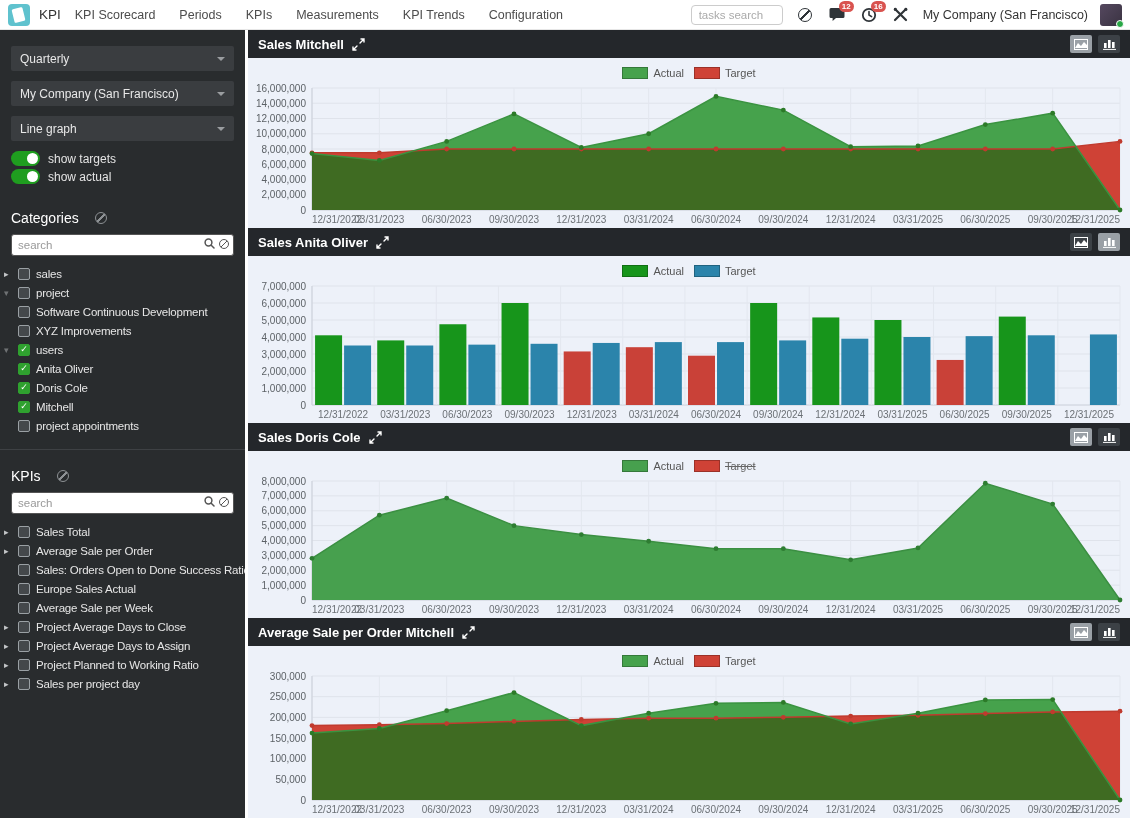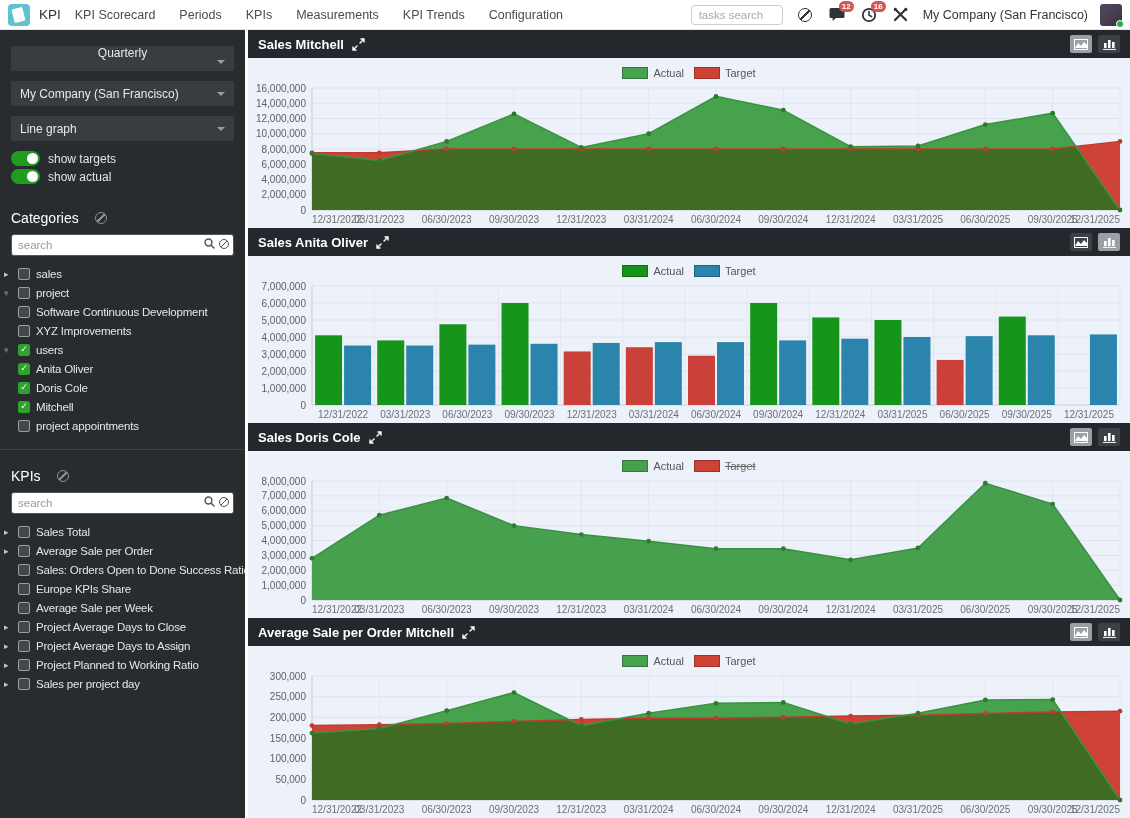"Quarterly" div.select { flex-direction: column -> none }
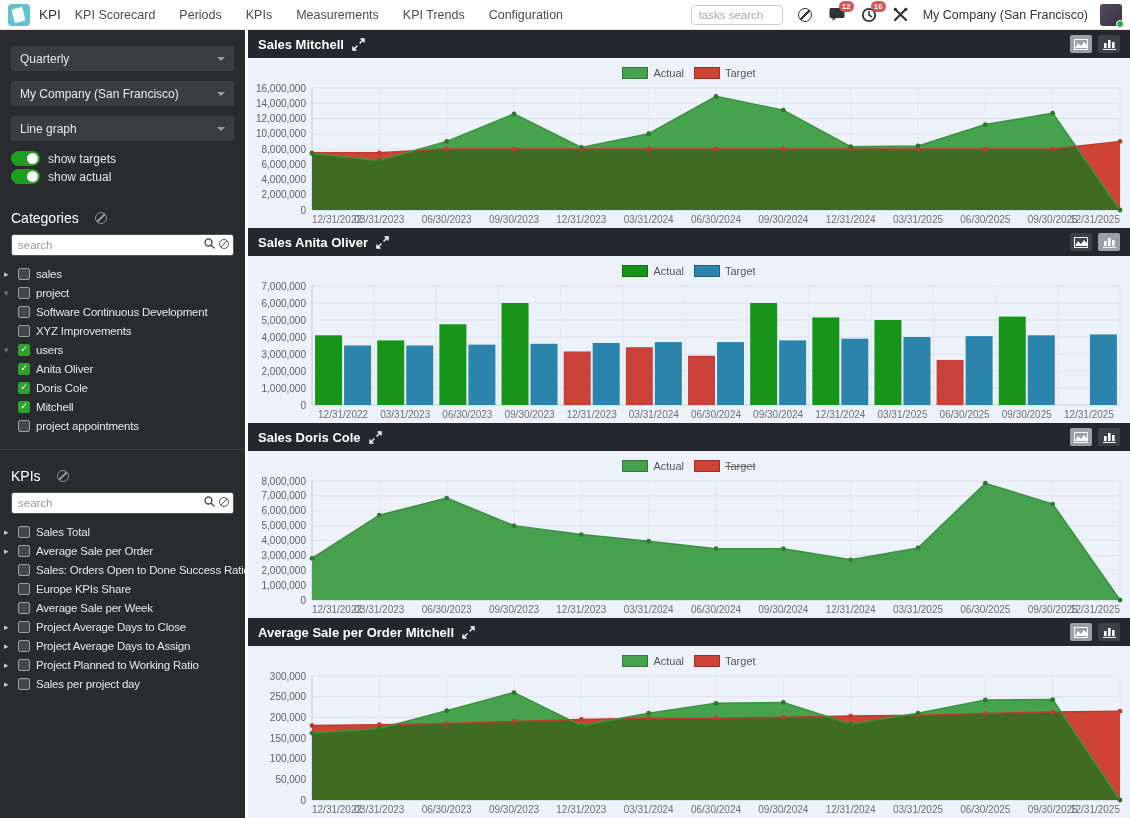"Europe KPIs Share" span { text: KPIs Share -> Sales Actual }
